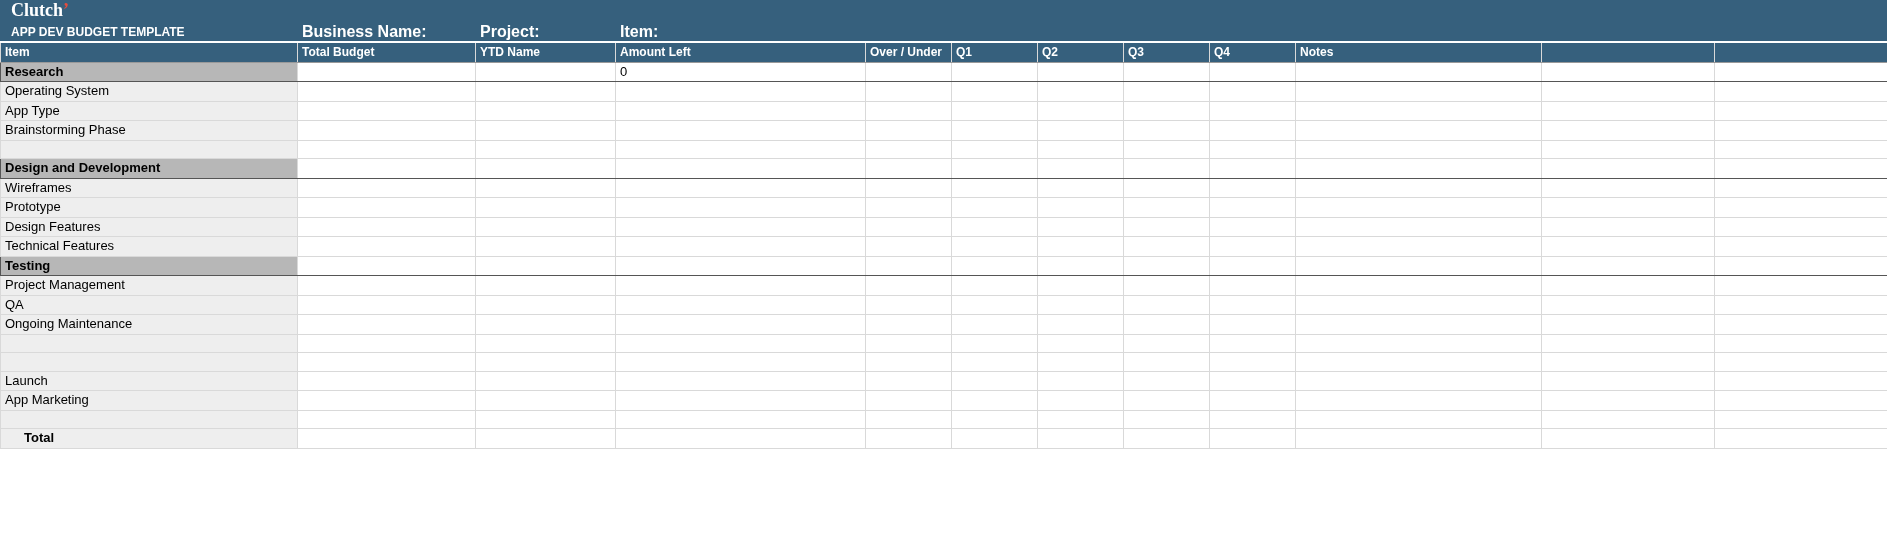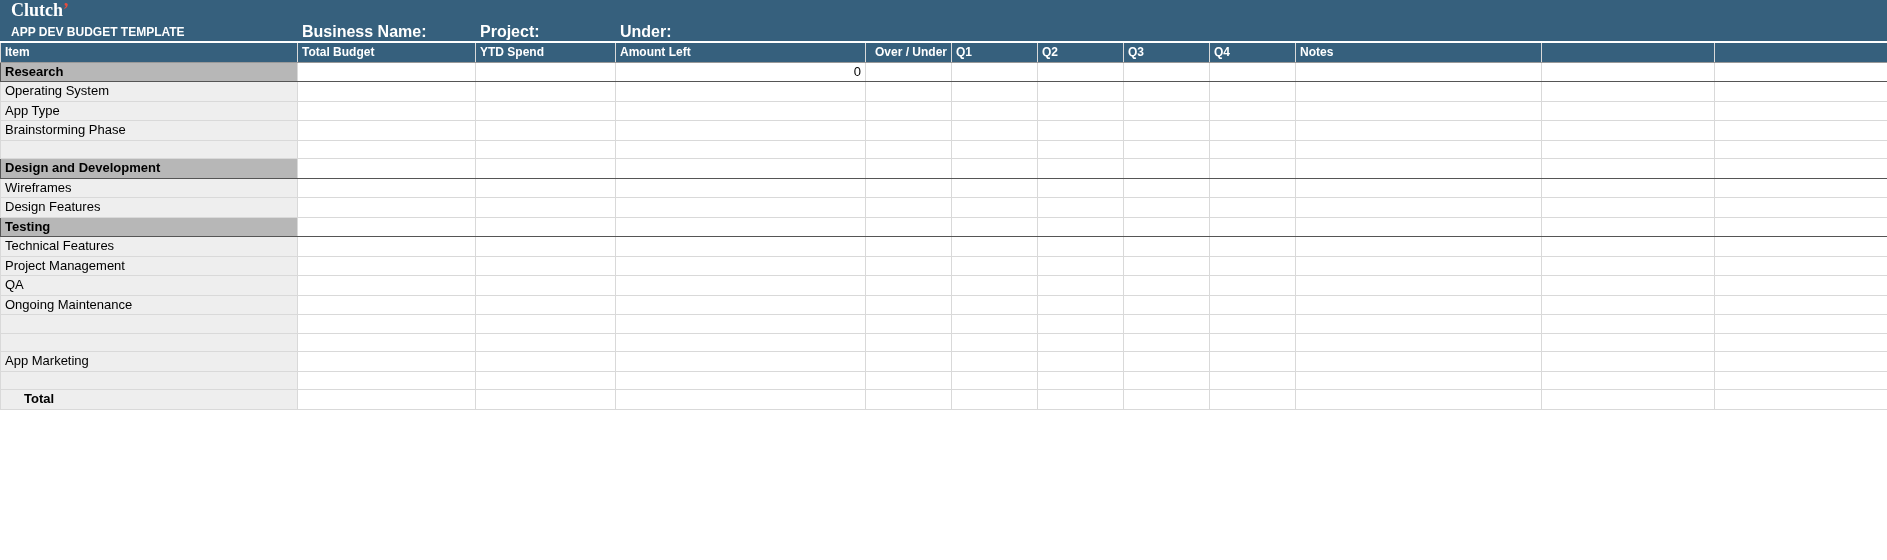"Under:" td.cell { text: Under -> Item }
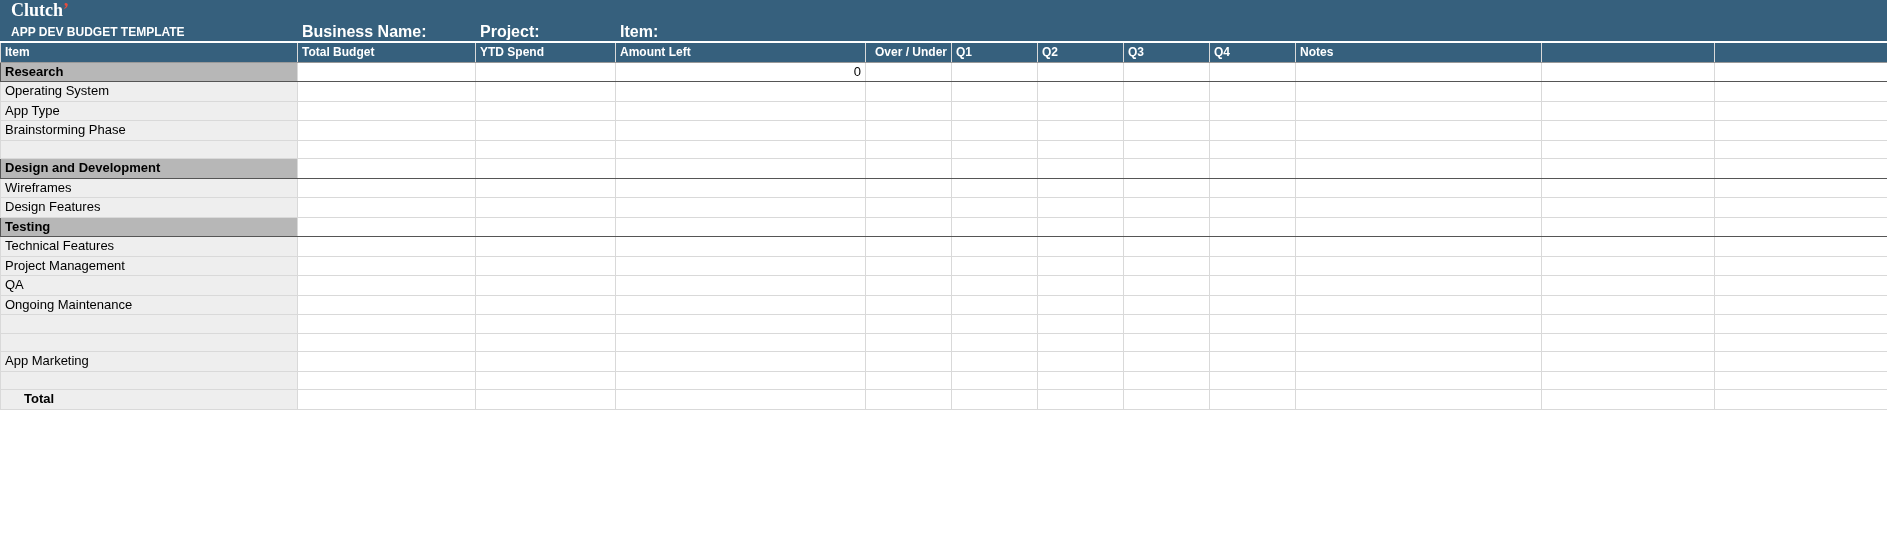"YTD Spend" td.cell { text: Spend -> Name }
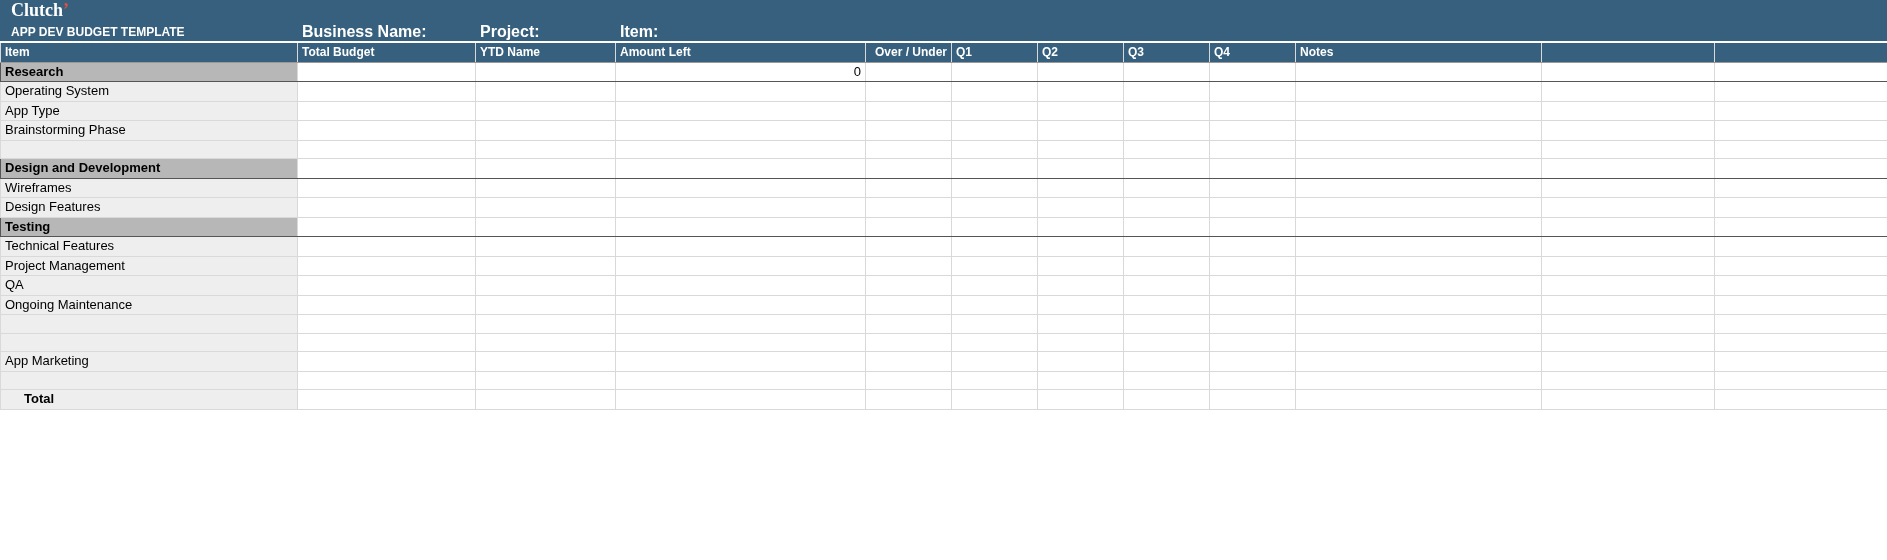"Over / Under" .right { text-align: right -> none }
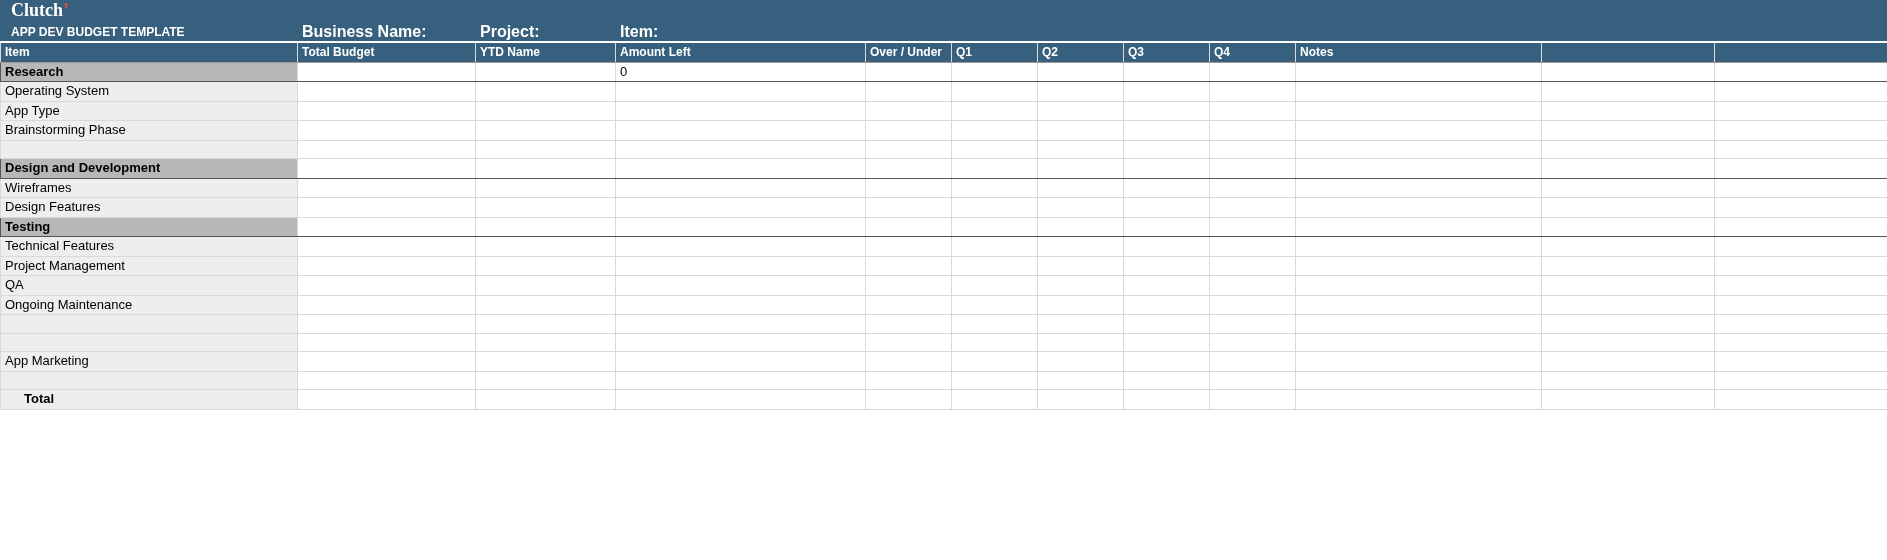"Prototype" tr.row { html: none -> <tr> <td>Prototype</td> <td></td> <td></td> <td></td> <td></td> <td></td> <td></td> <td></td> <td></td> <td></td> <td></td> <td></td> </tr> }
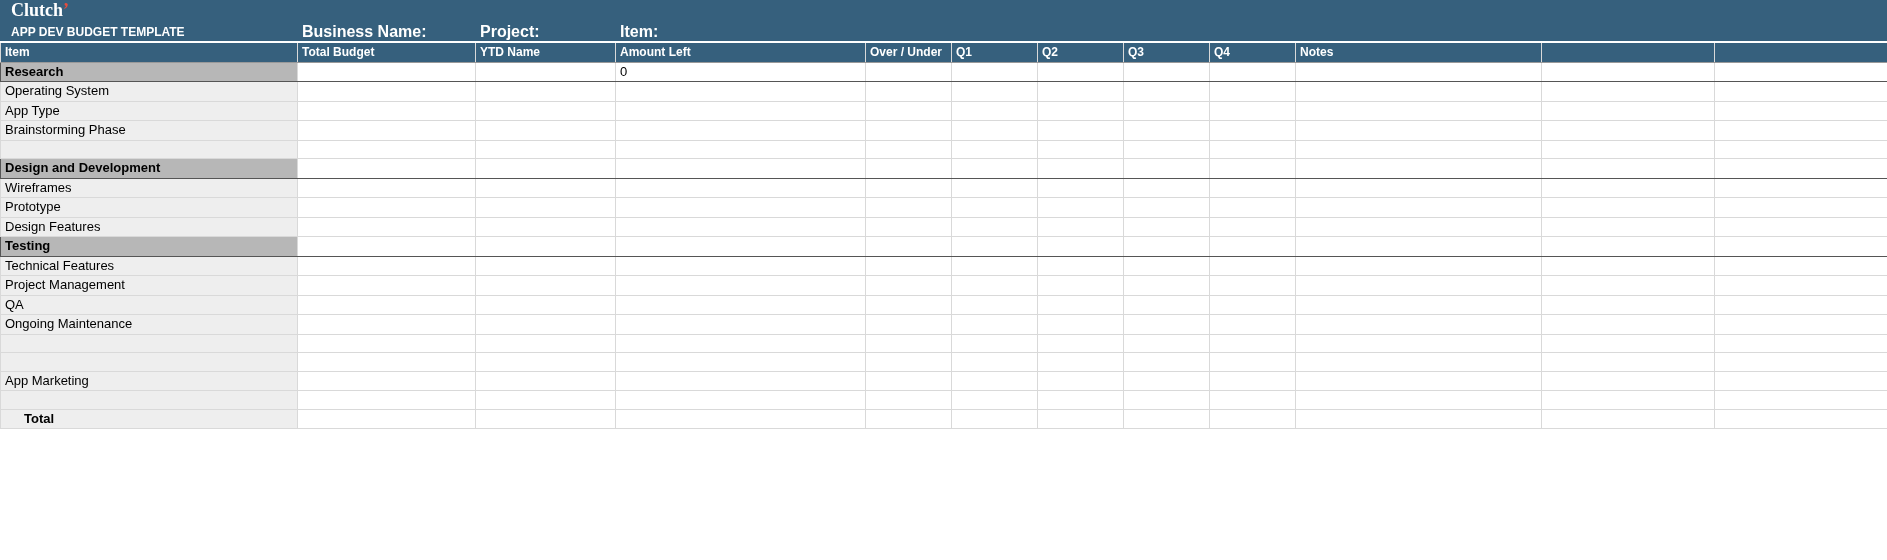"Testing" tr.row { order: before "Technical Features" -> after "Technical Features" }
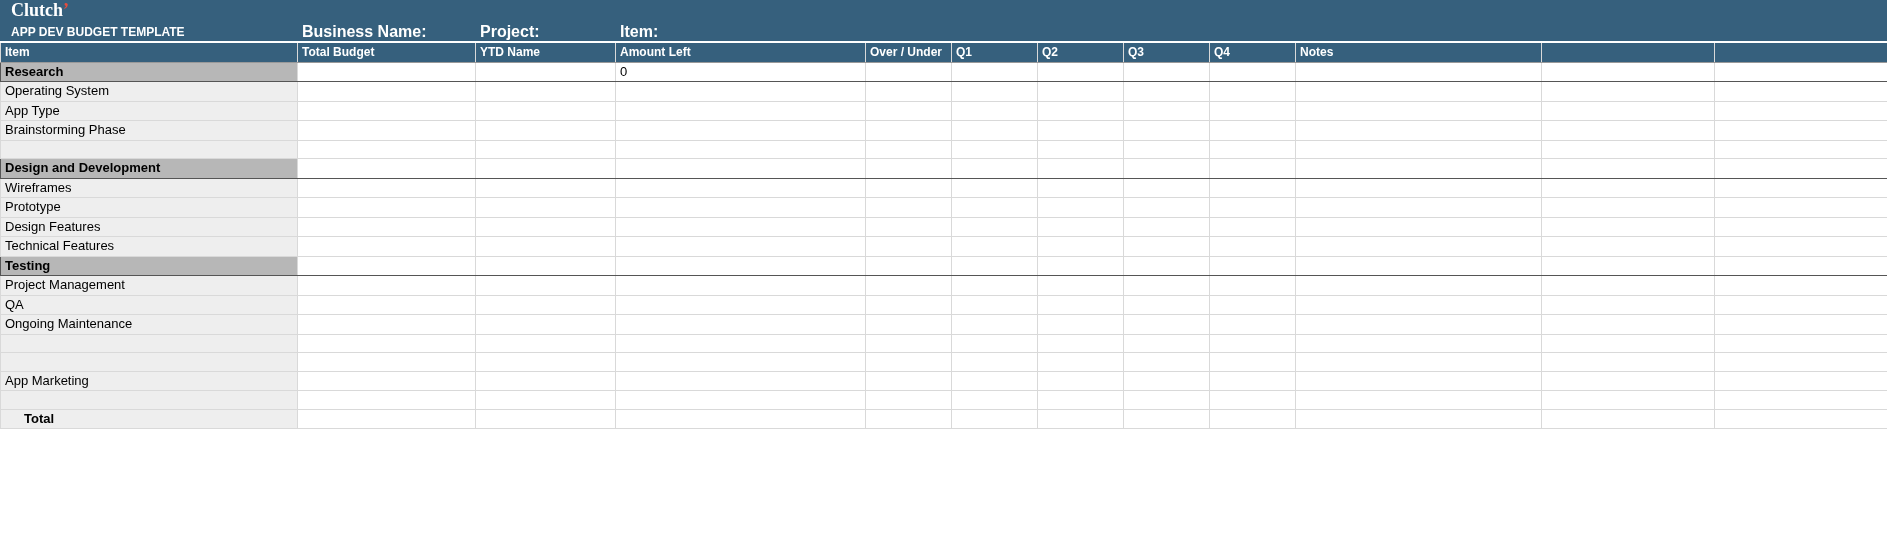"Launch" tr.row { html: none -> <tr> <td>Launch</td> <td></td> <td></td> <td></td> <td></td> <td></td> <td></td> <td></td> <td></td> <td></td> <td></td> <td></td> </tr> }
